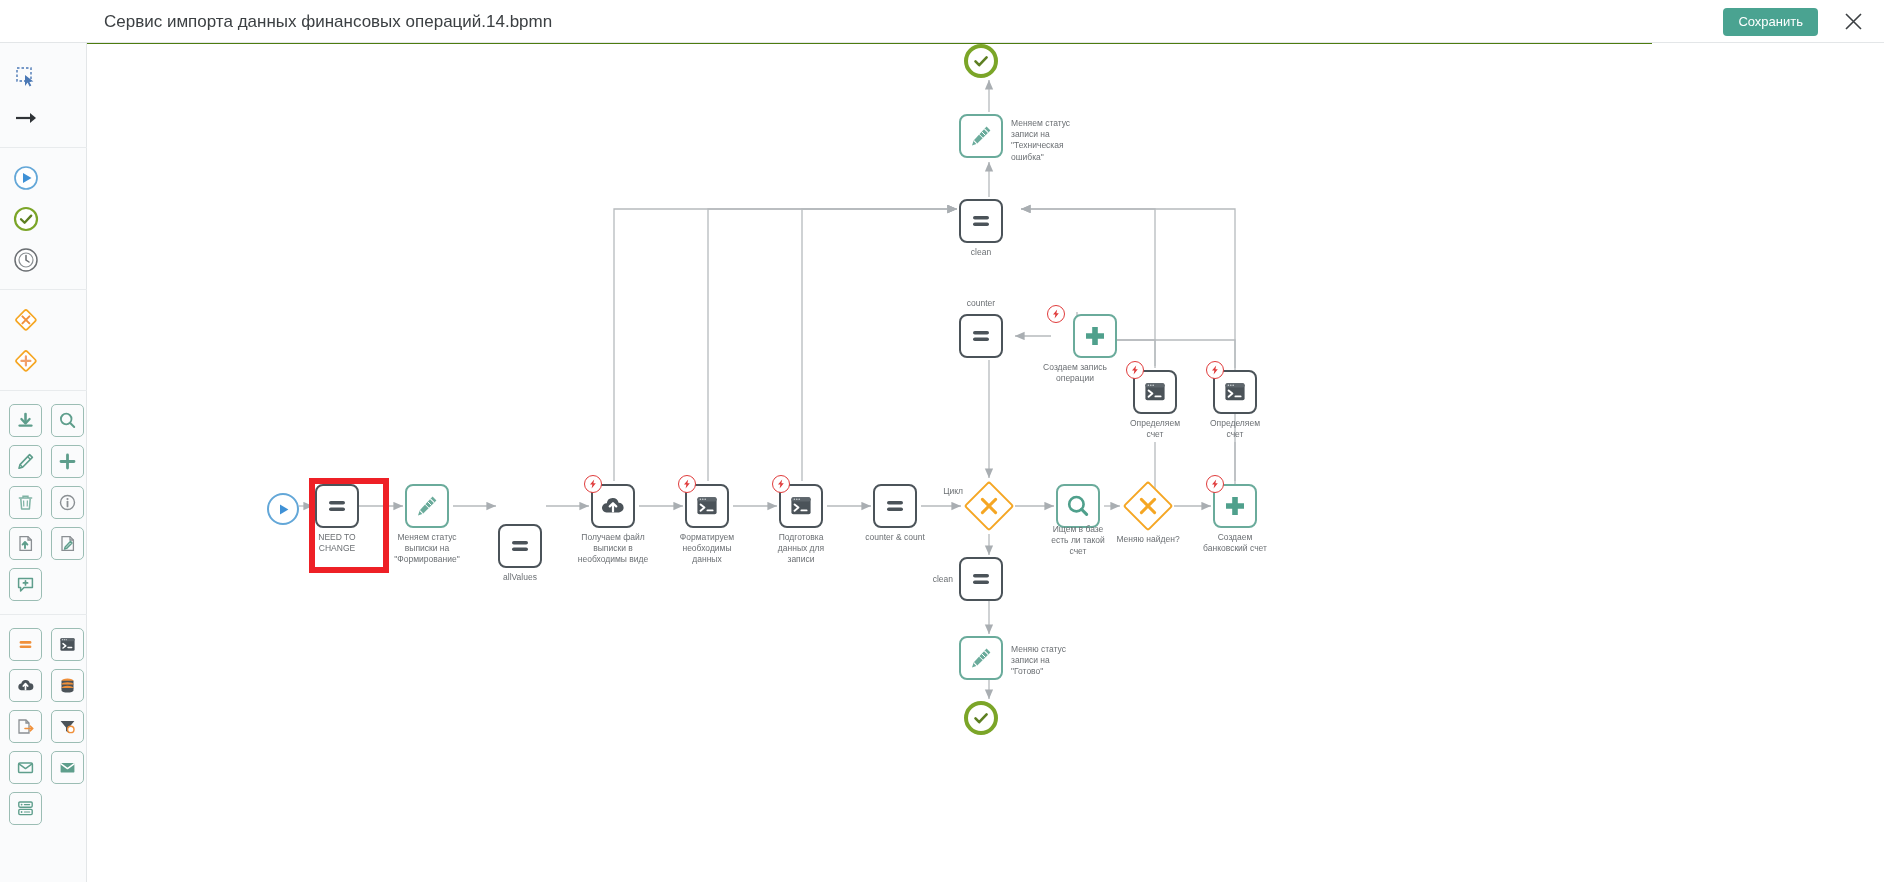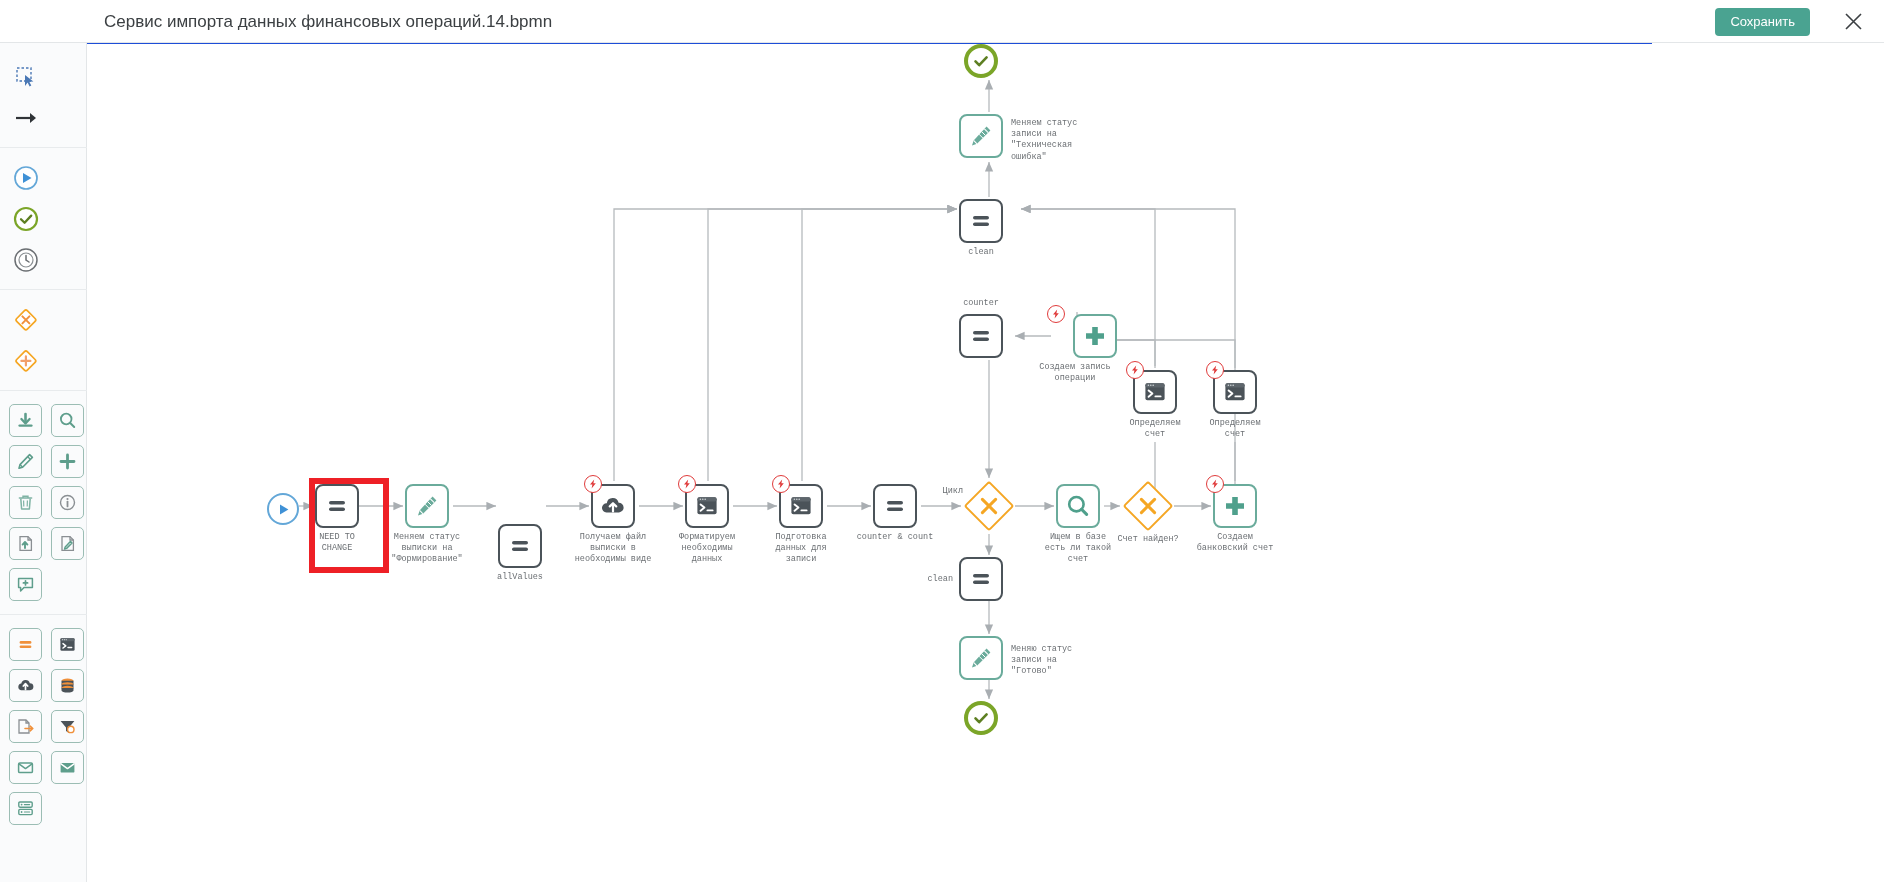"Сервис импорта данных финансовых" #app { background: #1d4ed8 -> #4d7c0f }
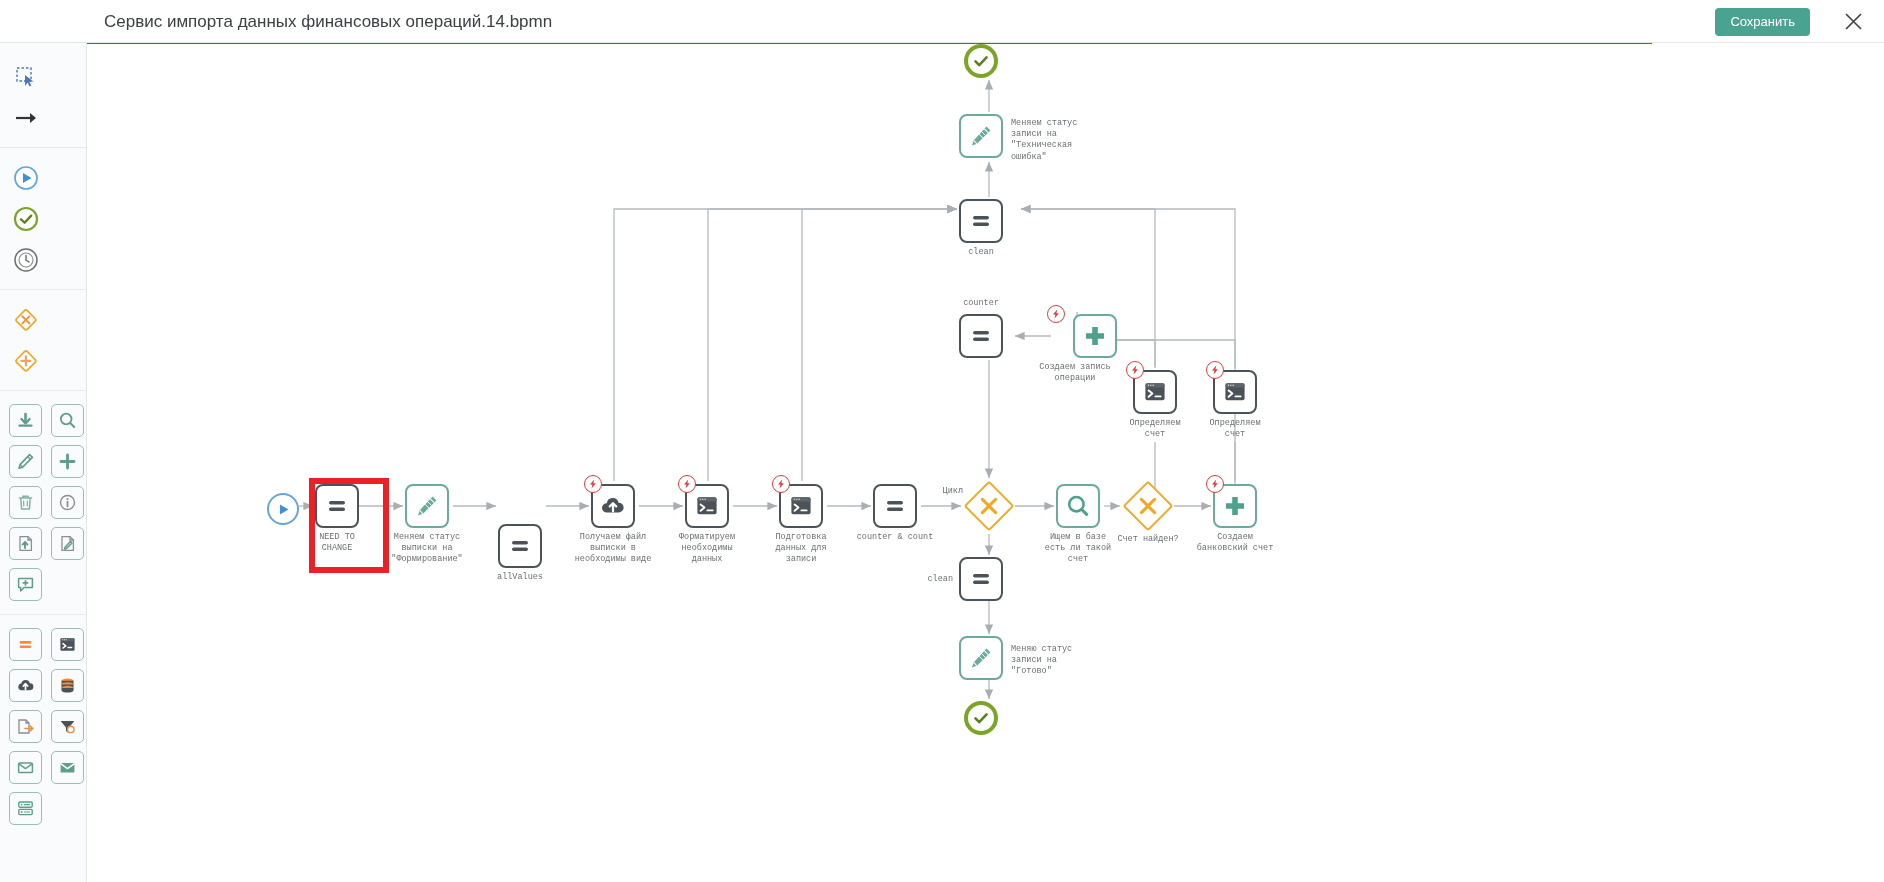"Сохранить" #header-actions { gap: 30px -> 22px }
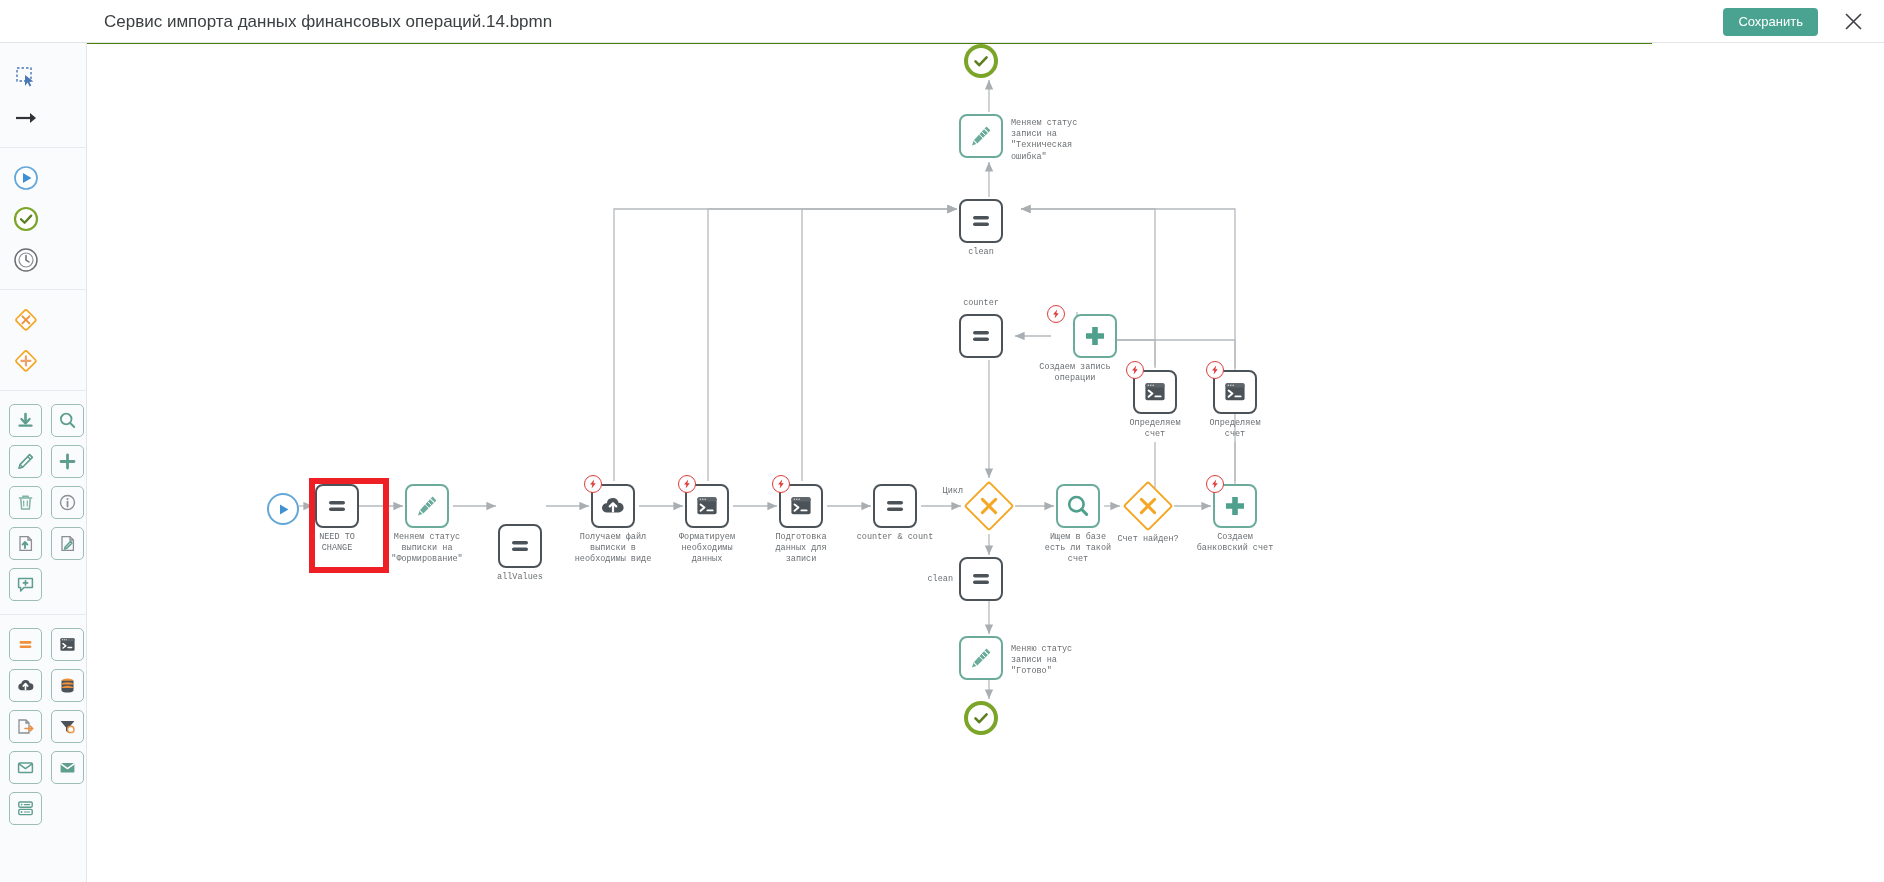"Меняем статус" .node-label { font-family: Liberation Mono, monospace -> none }
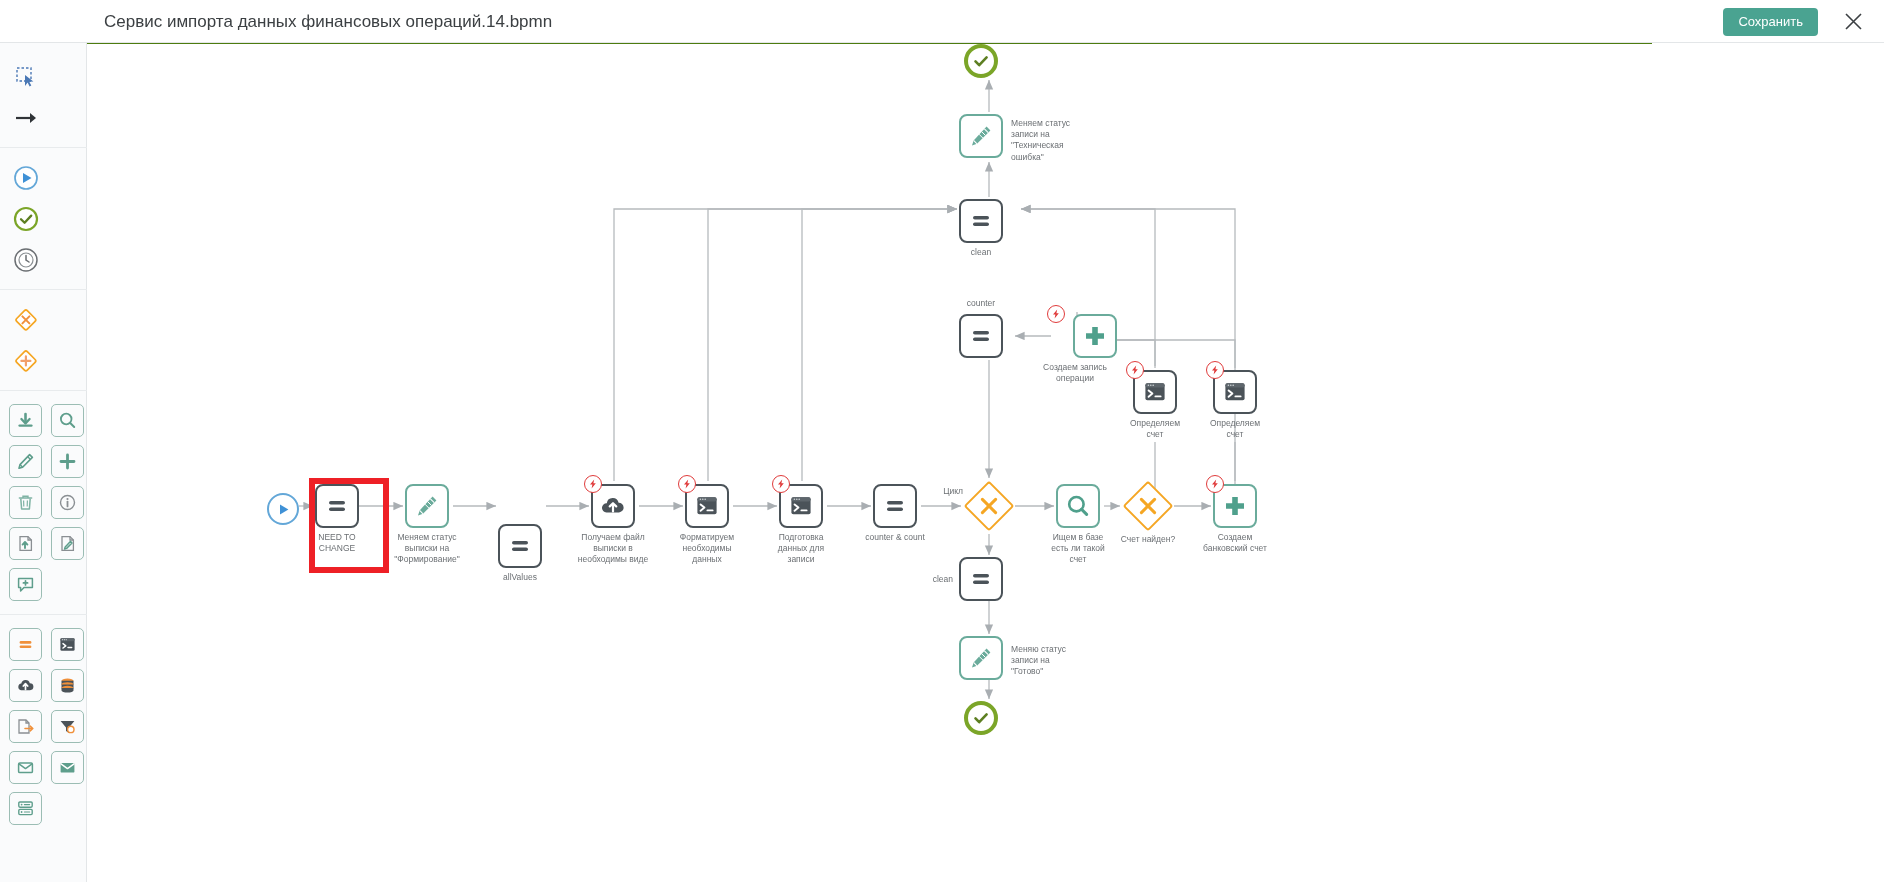"Ищем в базе" div.node-label { top: 48px -> 40px }
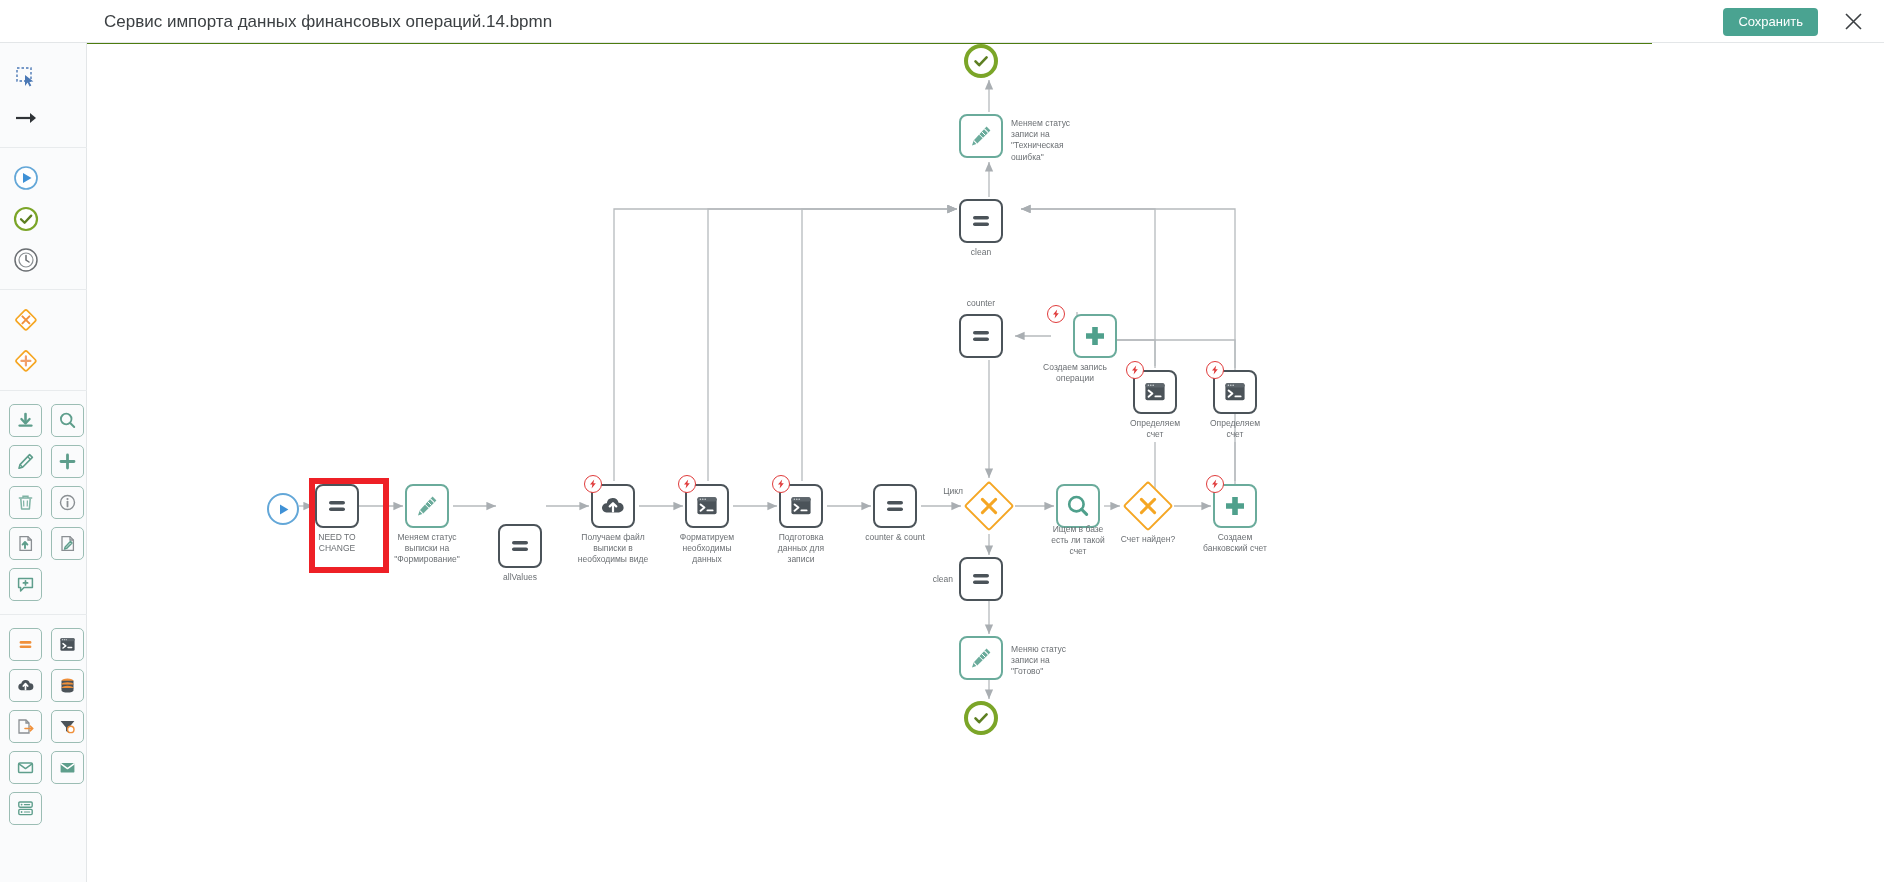"Счет найден?" div.node-label { text: Счет -> Меняю }
